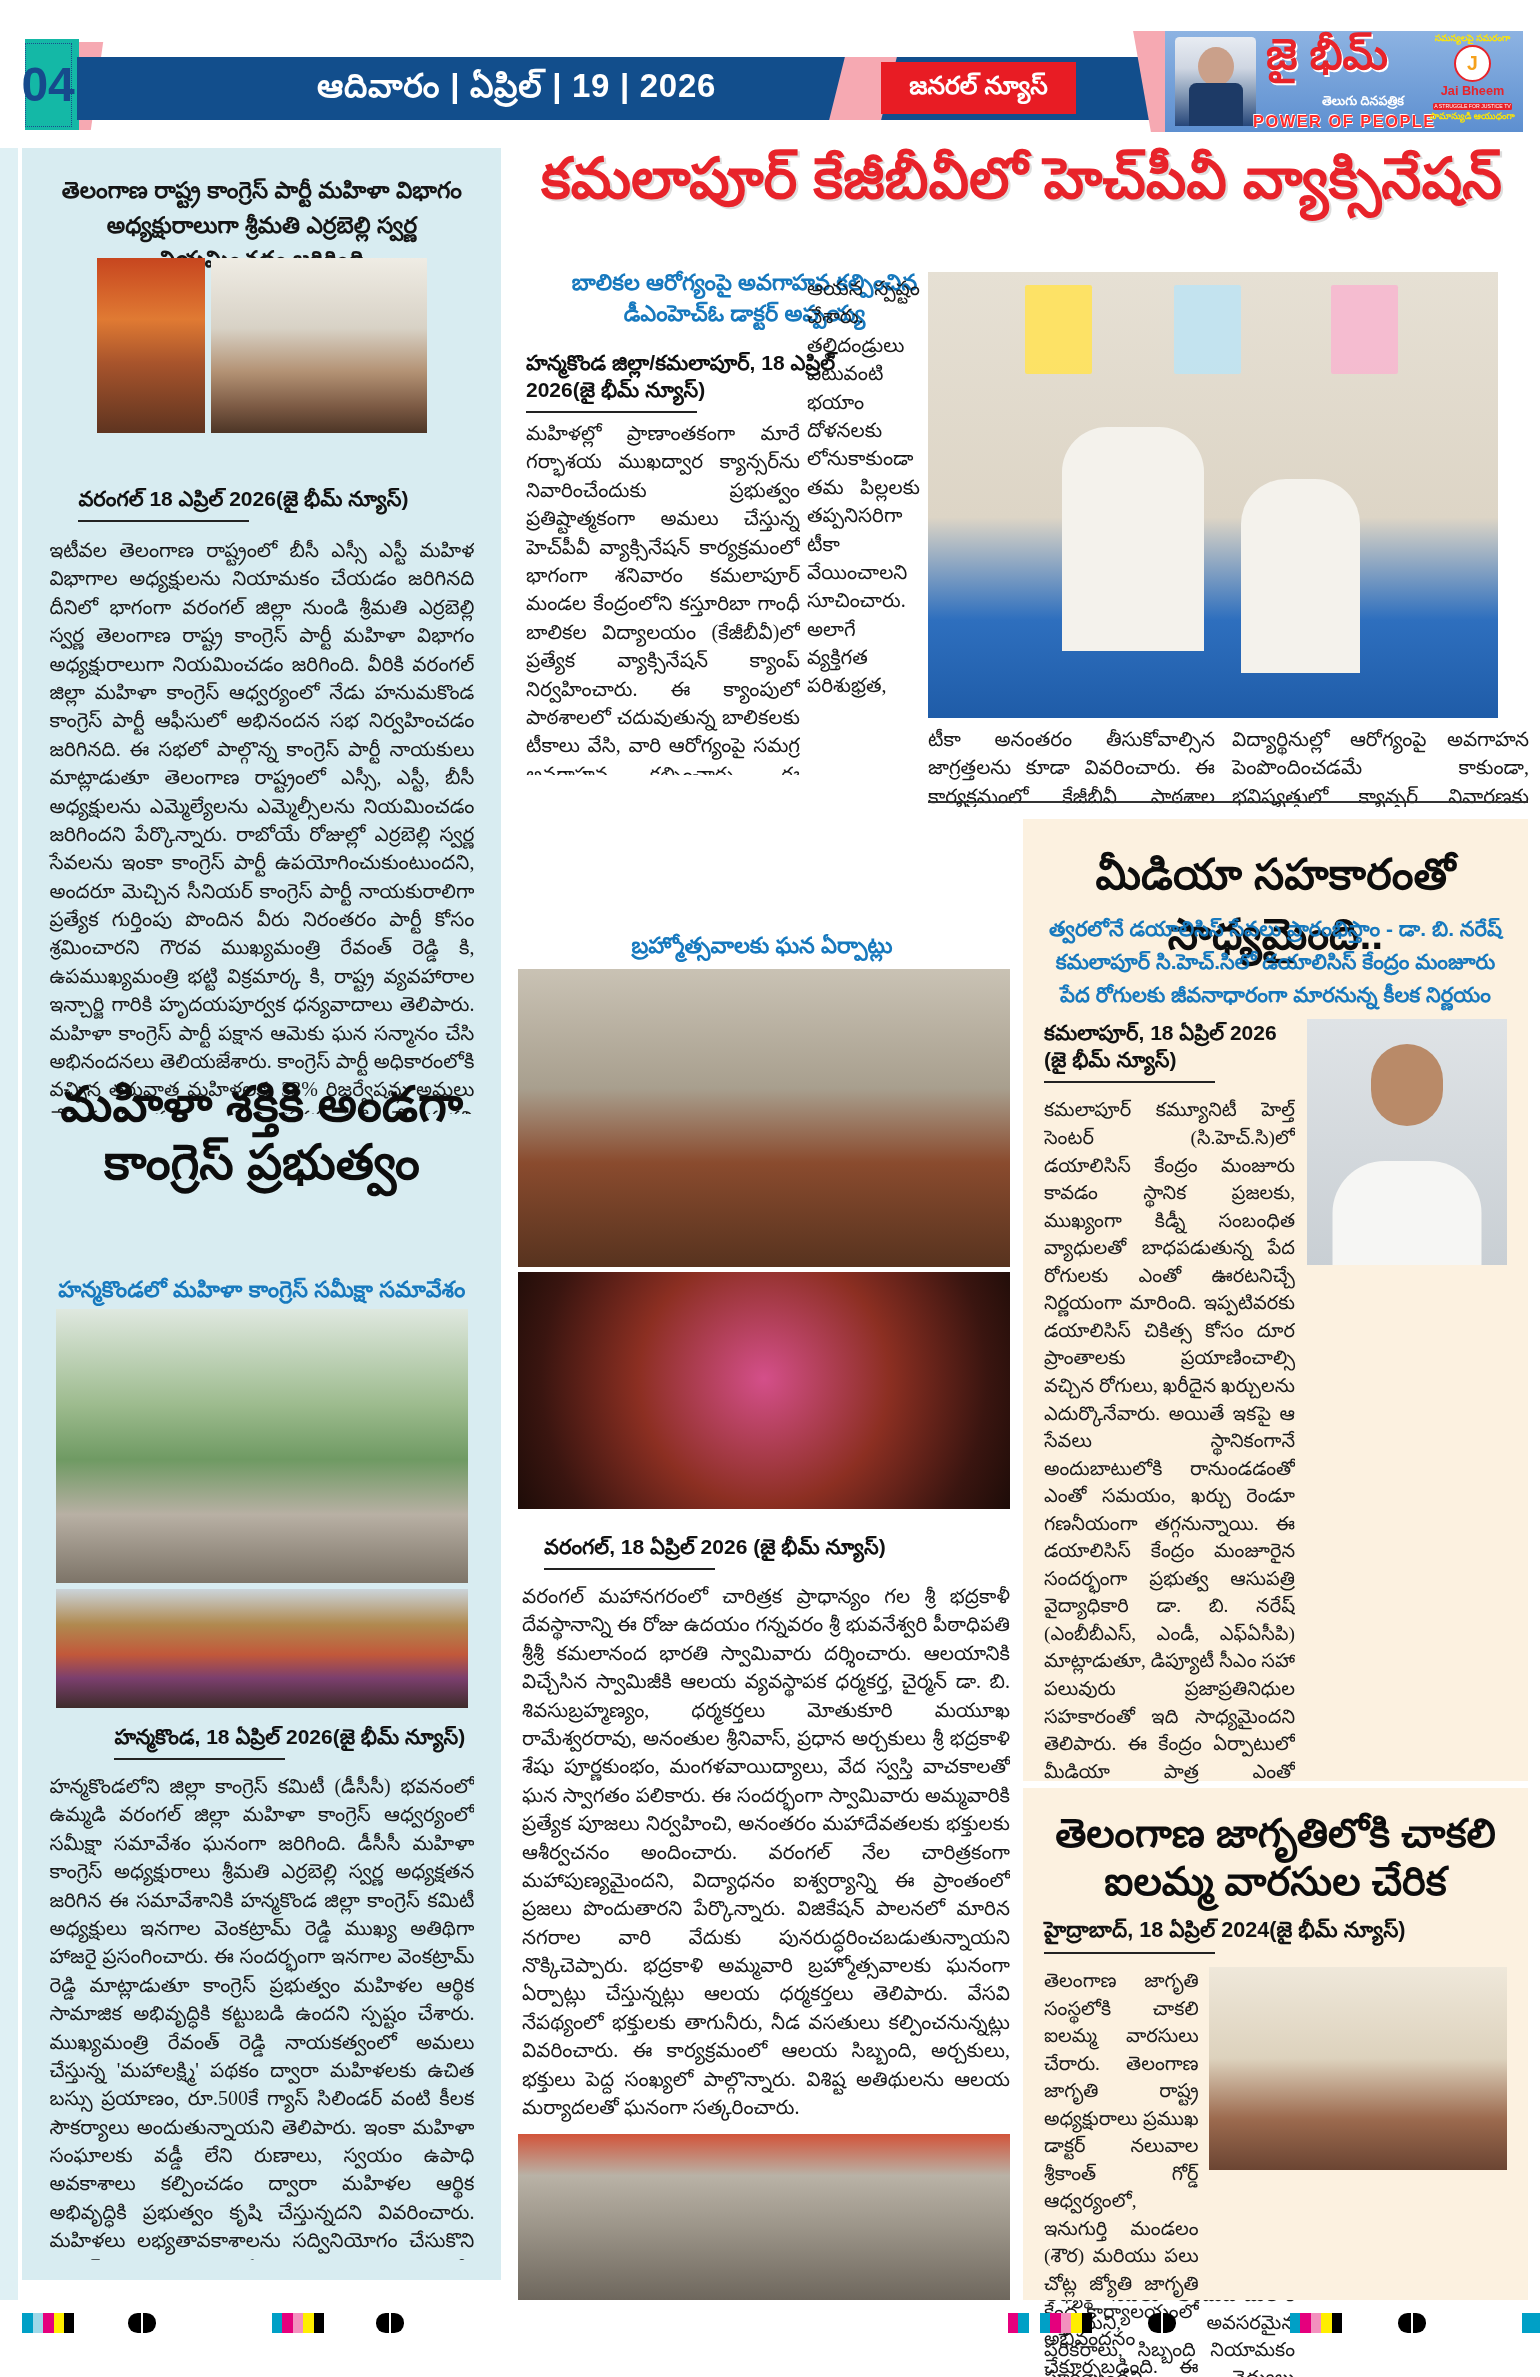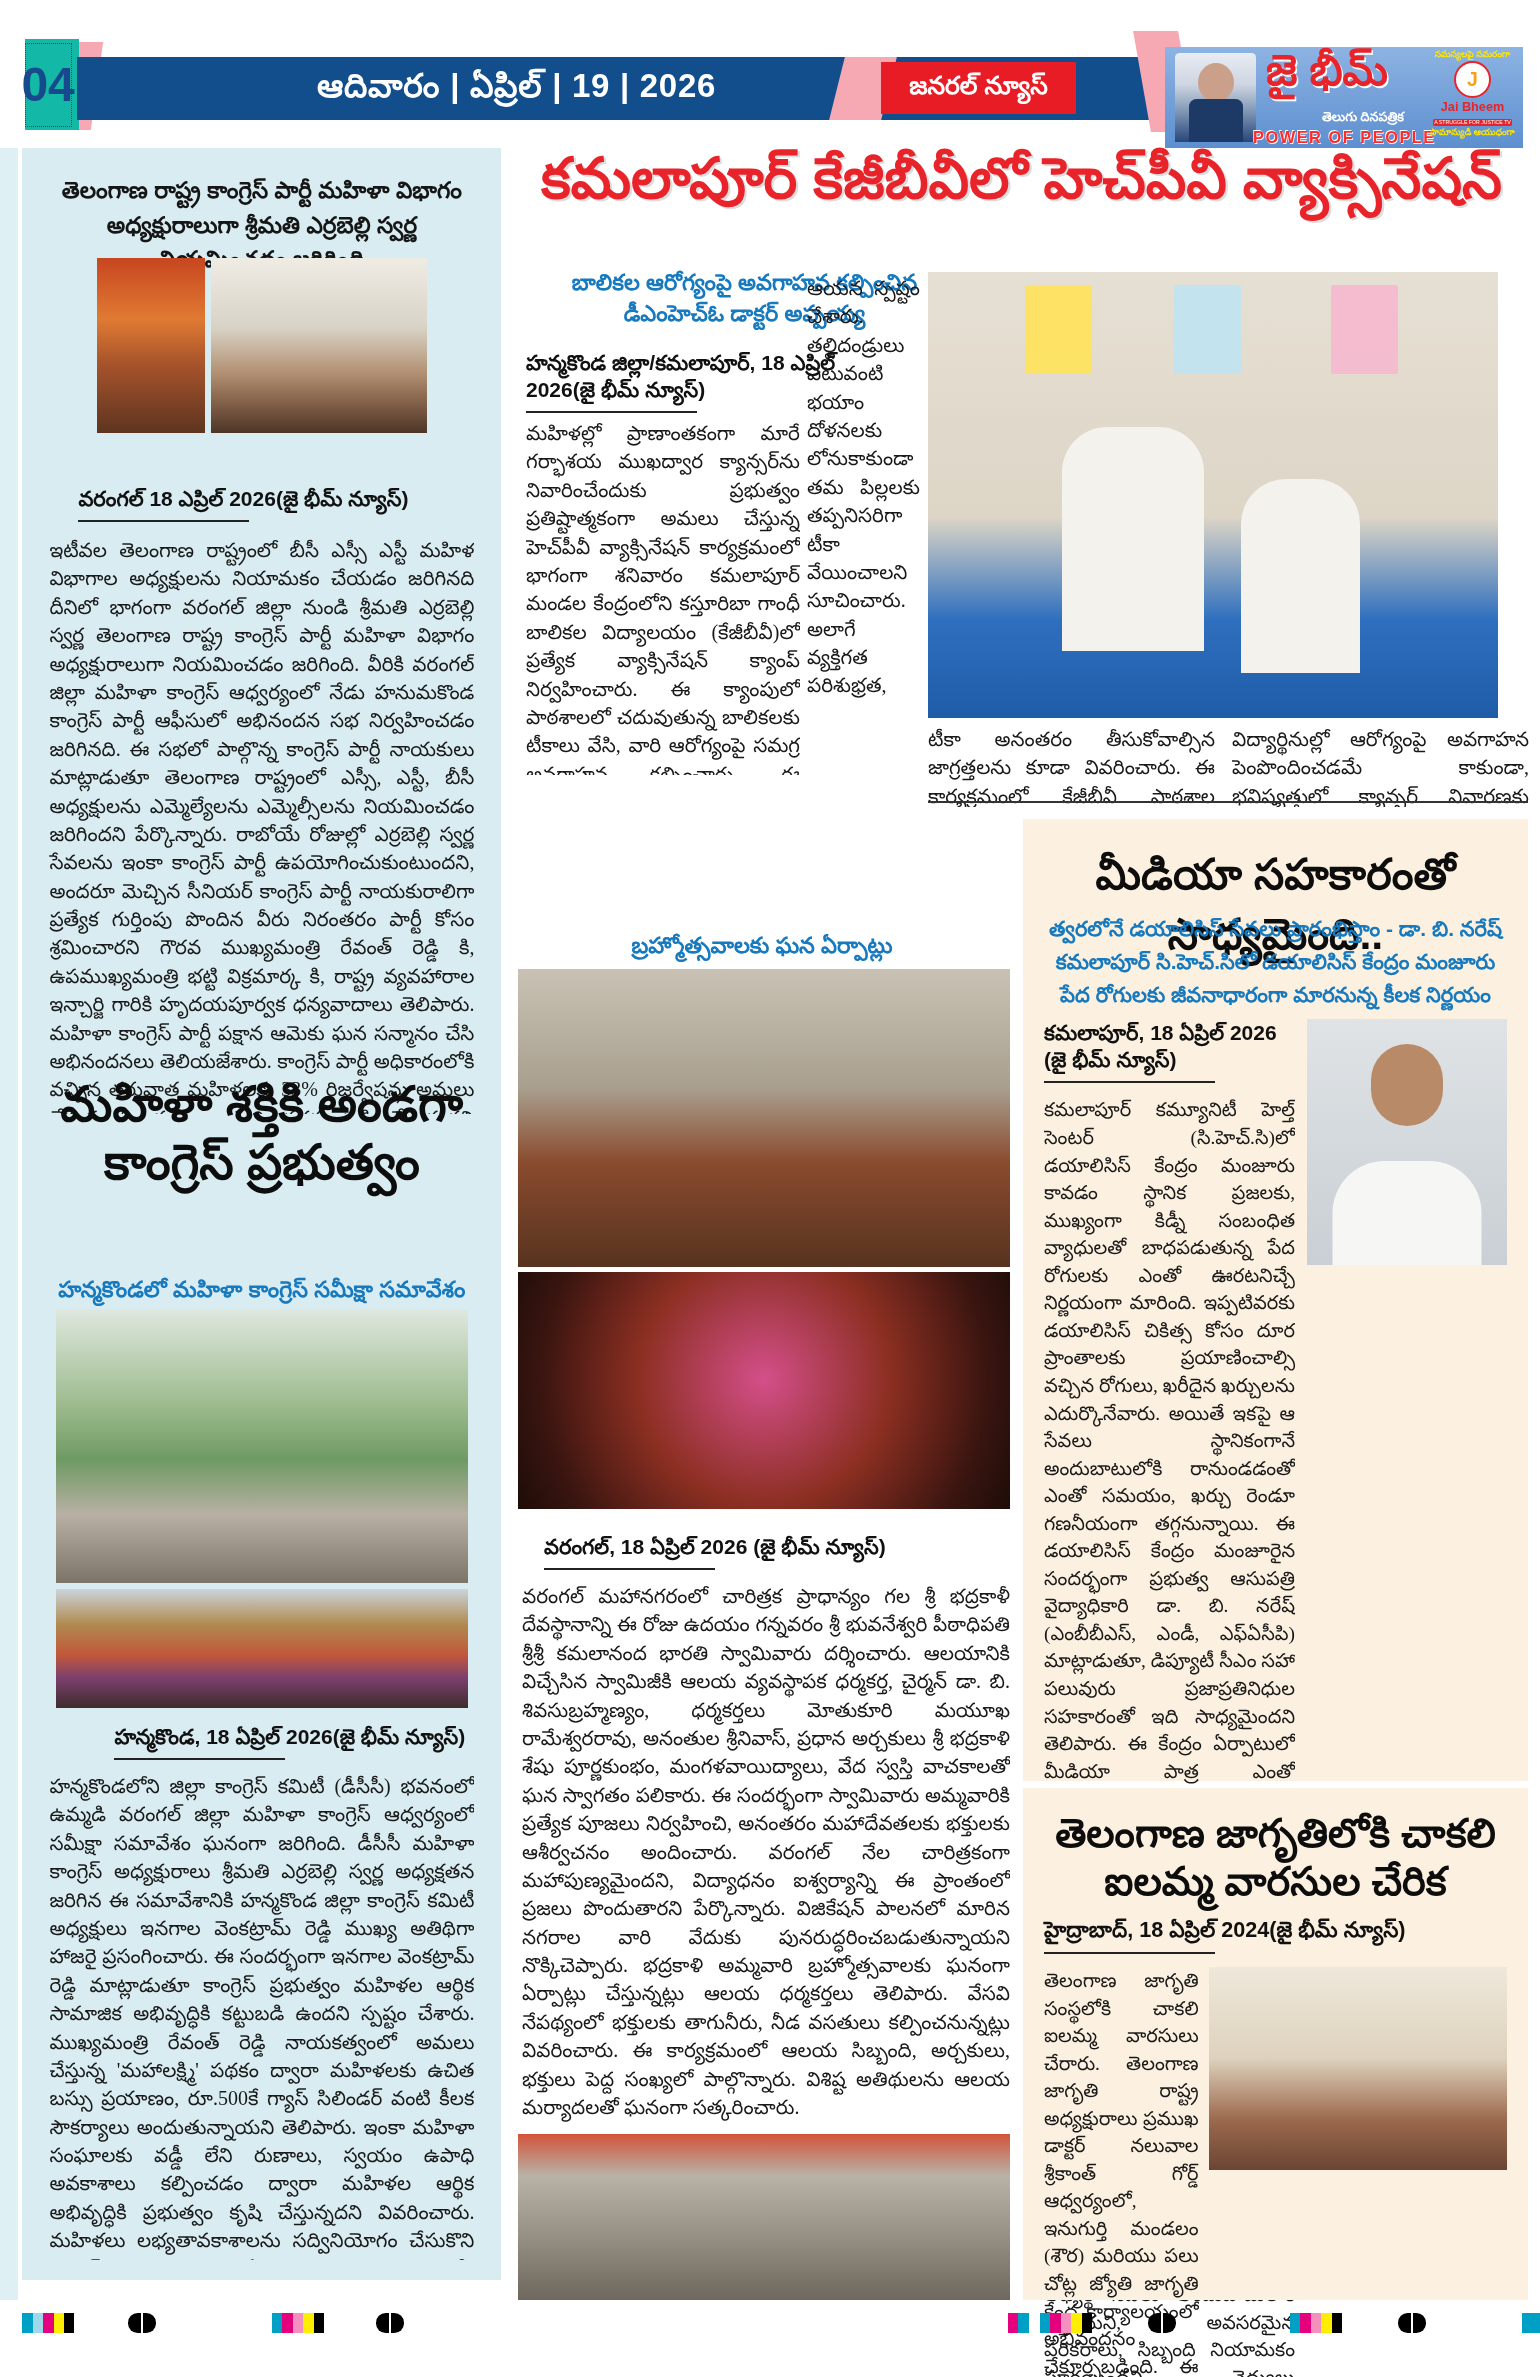"జై భీమ్" #masthead { margin-top: 16px -> none }
